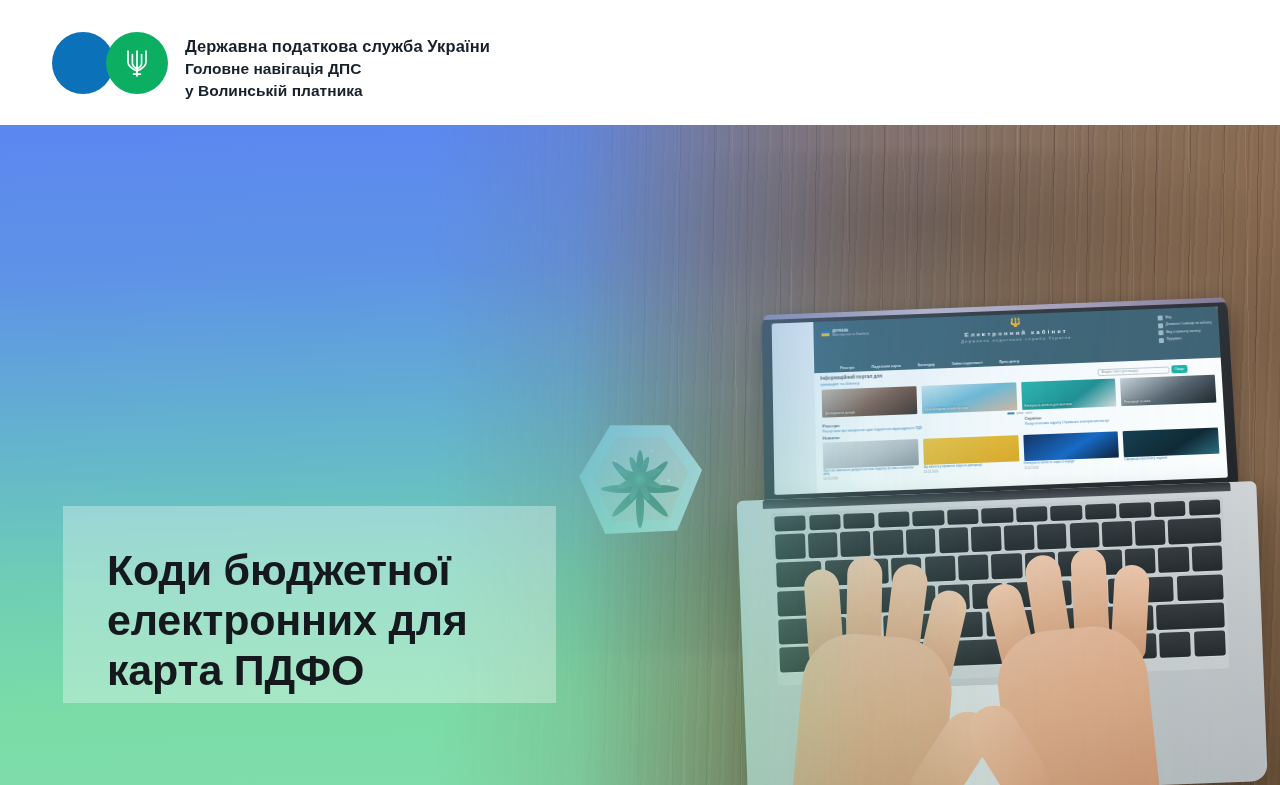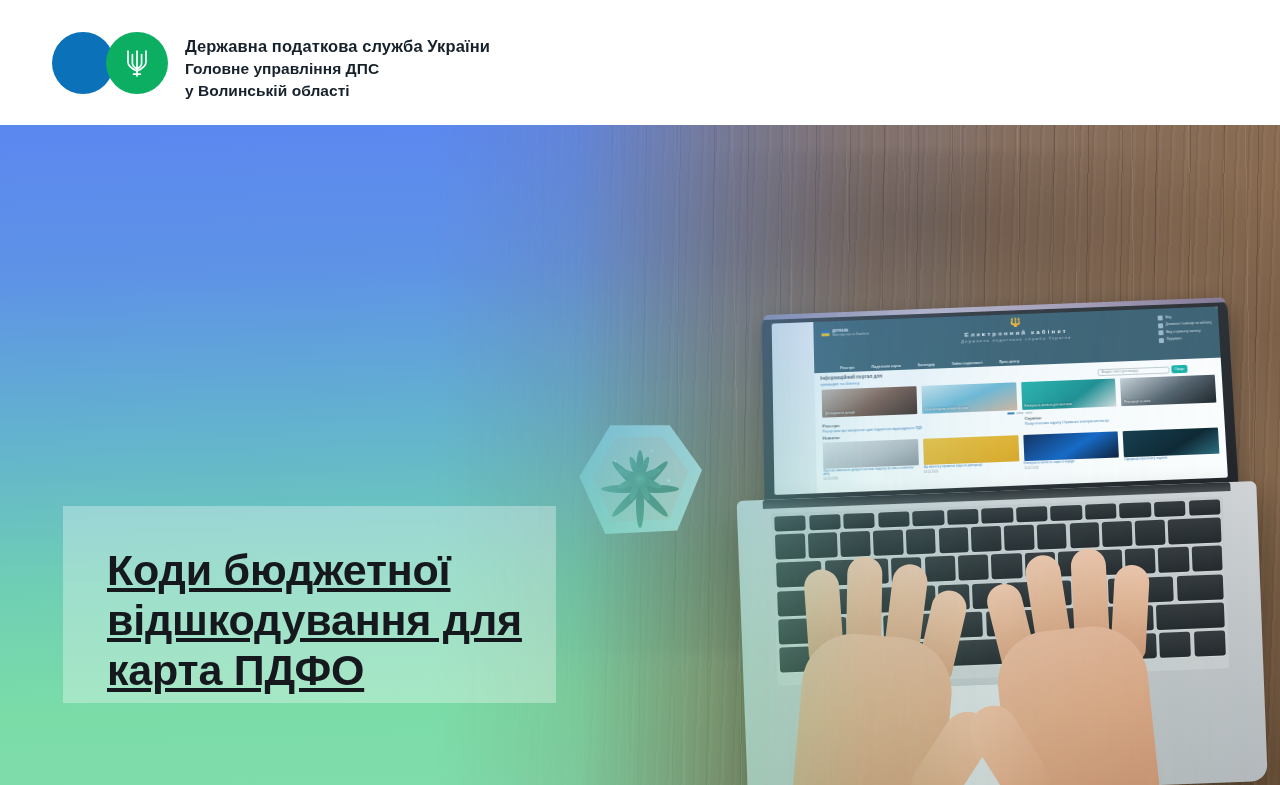"Головне управління ДПС" div.brand-line-2 { text: управління -> навігація }
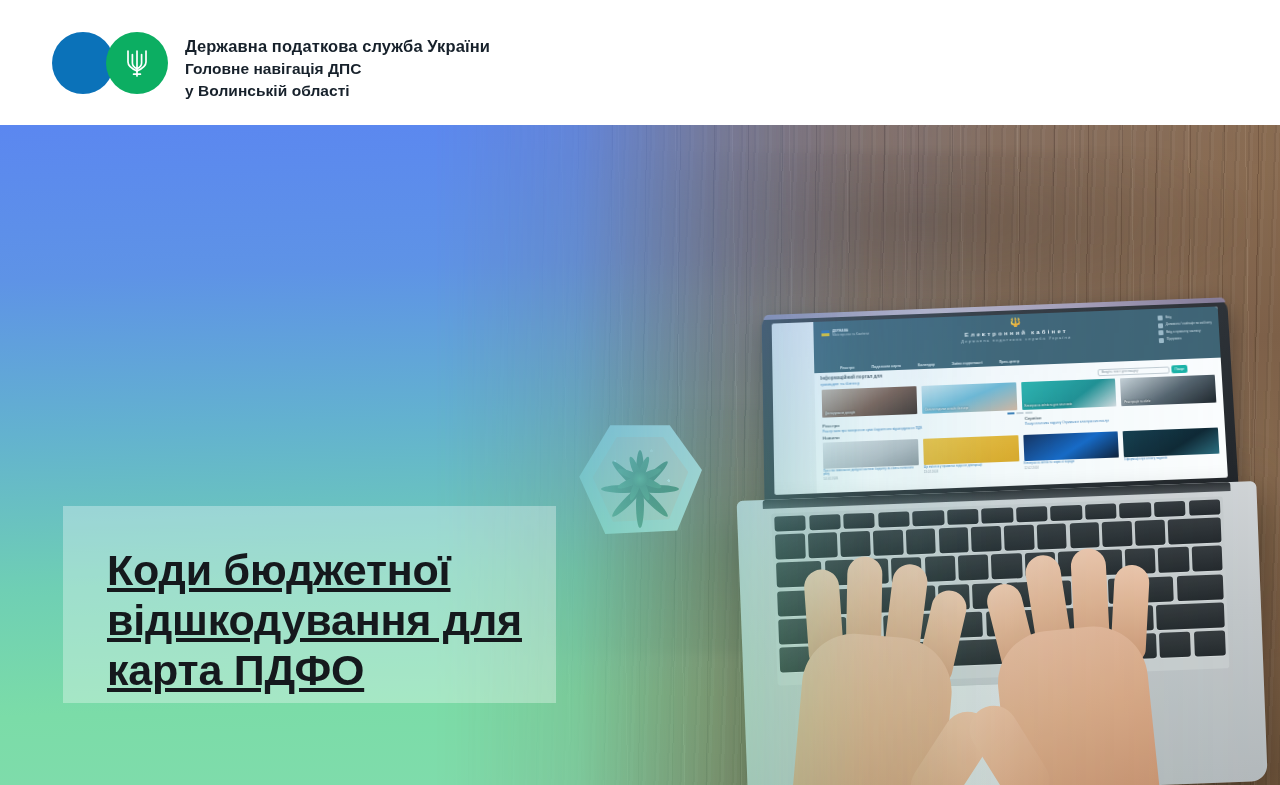"у Волинській області" div.brand-line-3 { text: області -> платника }
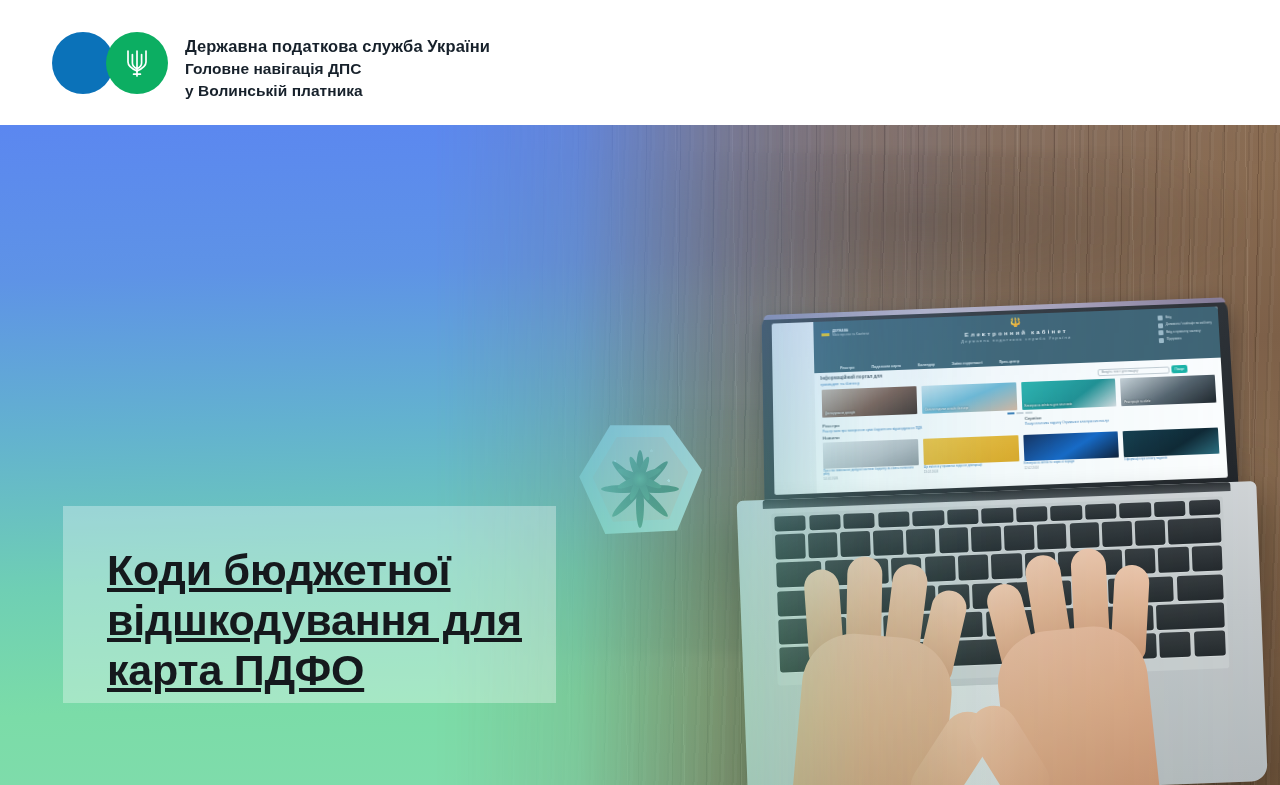"Коди бюджетної" .headline .hl-line { text-decoration: underline -> none }
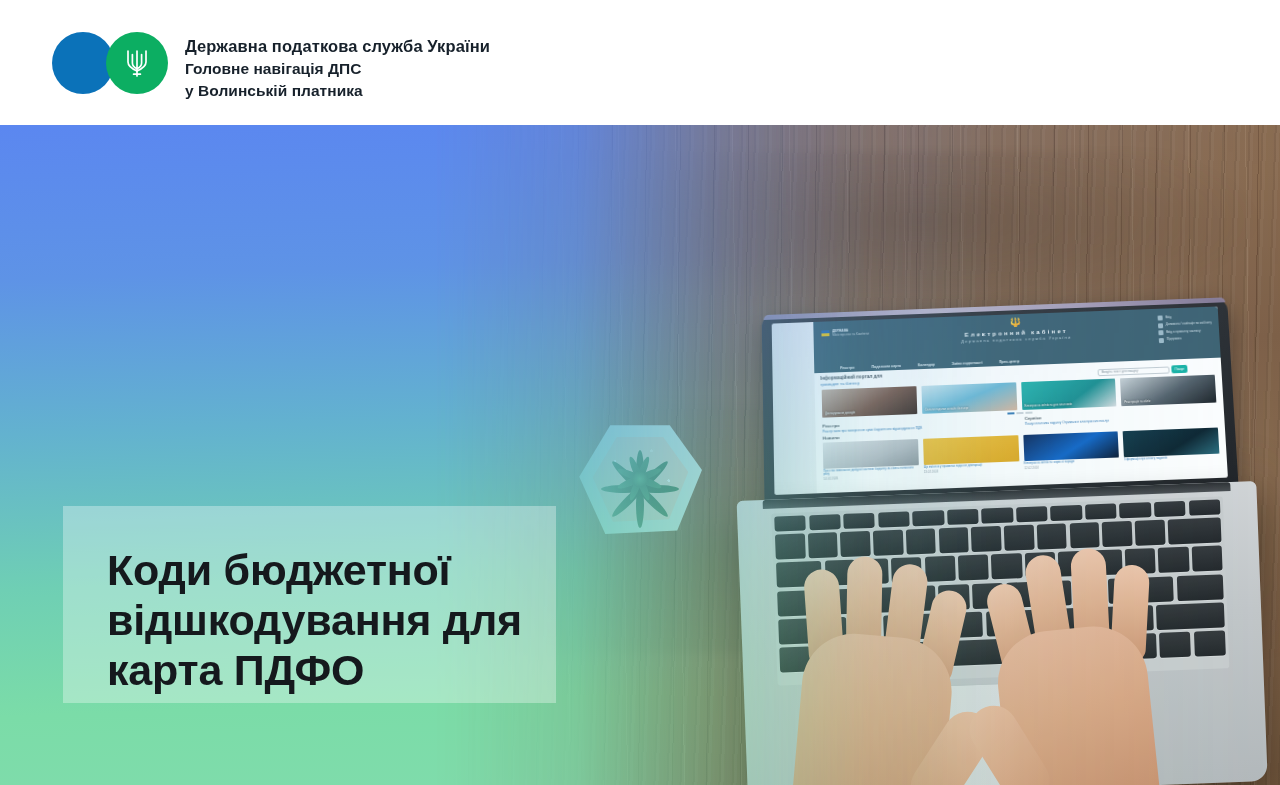"відшкодування для" span.hl-line { text: відшкодування -> електронних }
